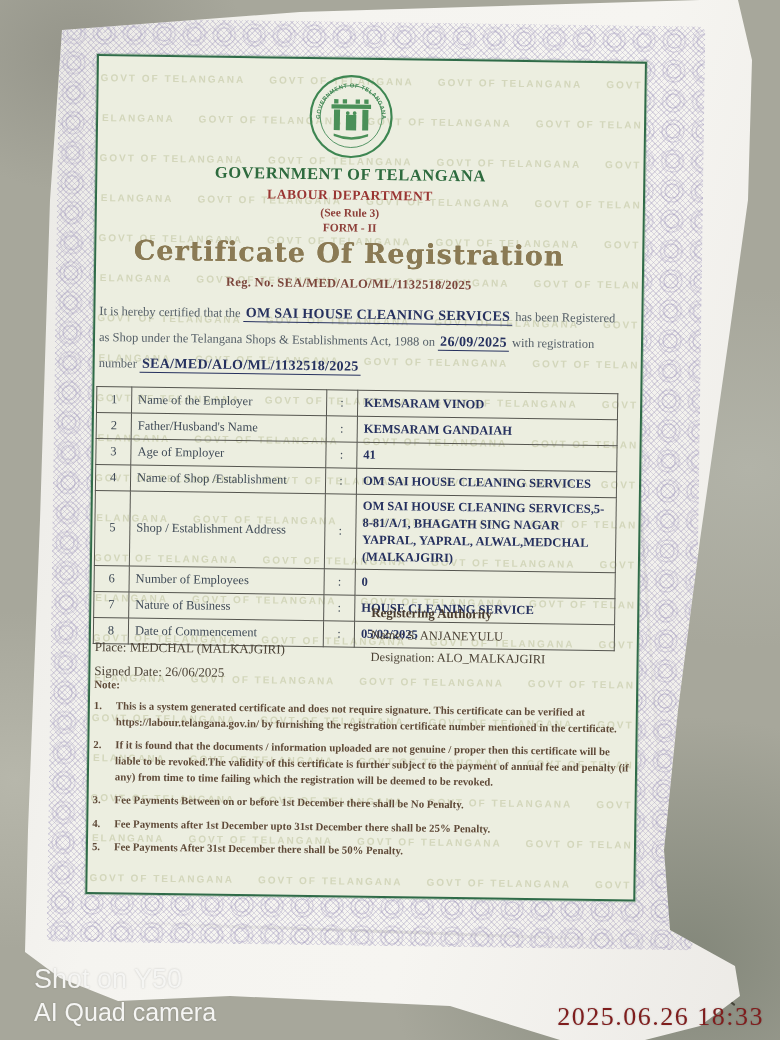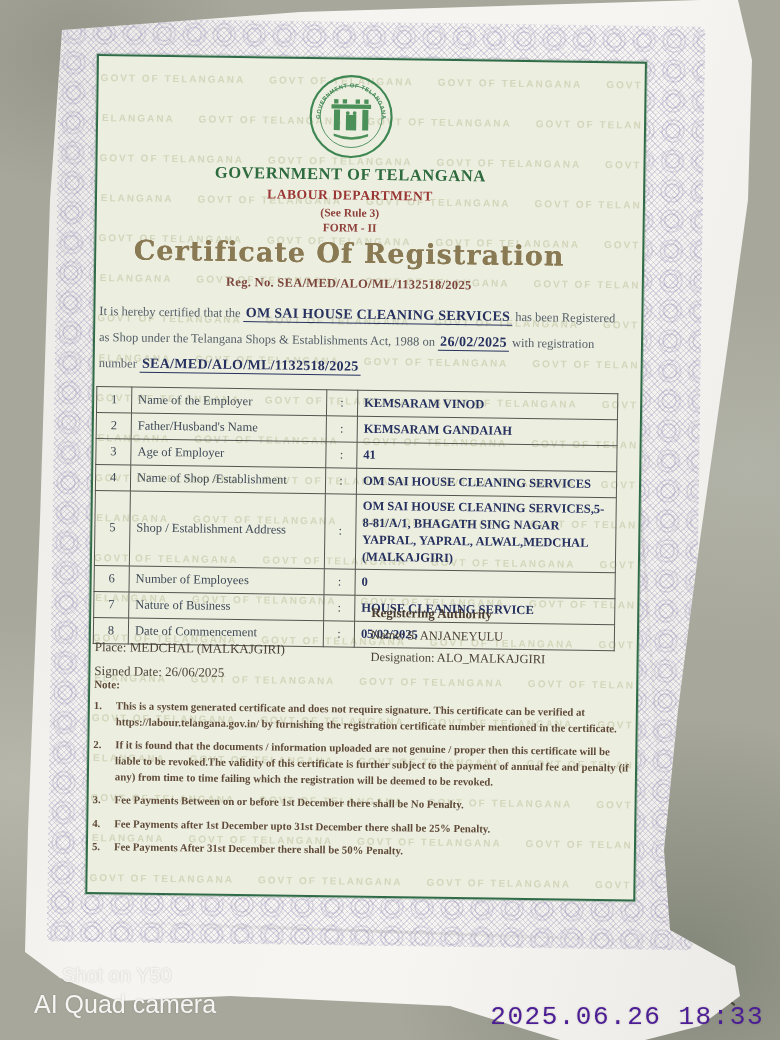"26/02/2025" span.u-navy { text: 26/02/2025 -> 26/09/2025 }
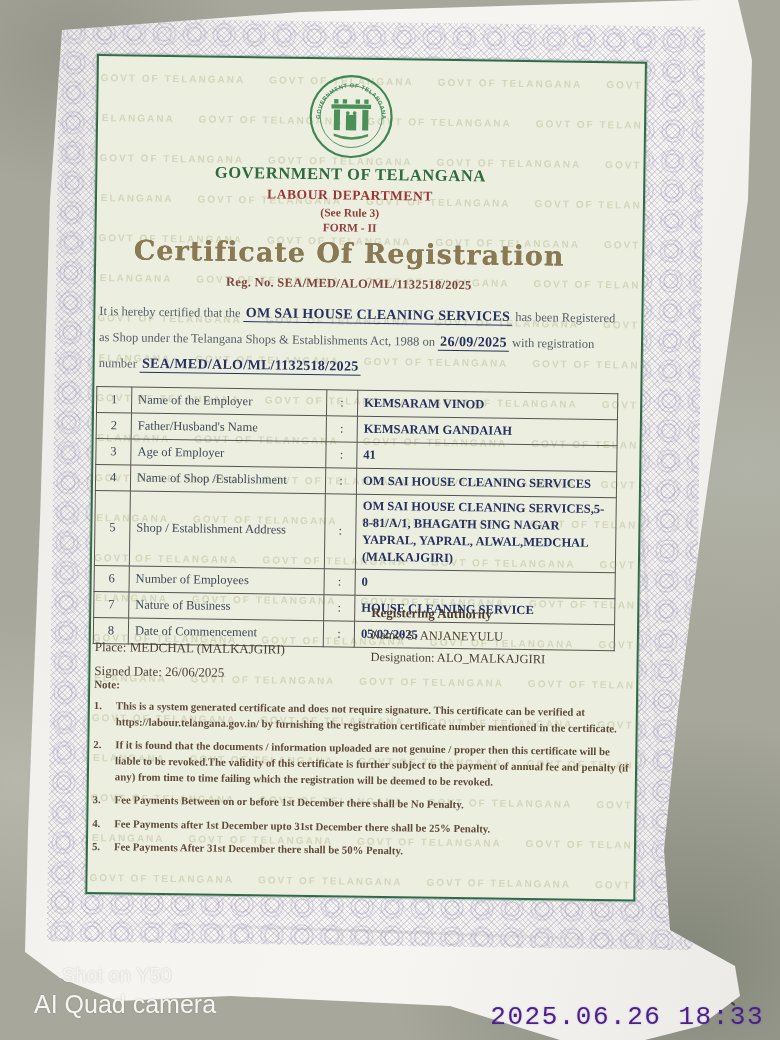"Shot on Y50" .shoton .l1 { font-size: 20px -> 27px; margin-left: 28px -> none }
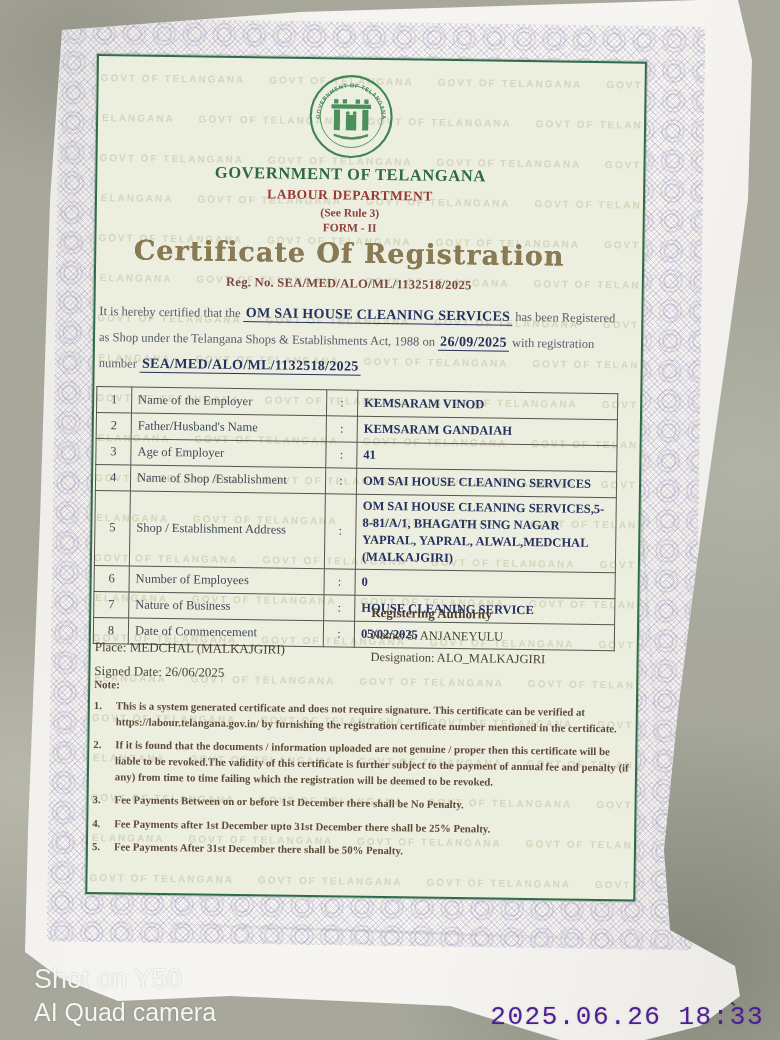"2025.06.26 18:33" .timestamp { color: #4c1d95 -> #7f1d1d; font-family: Liberation Mono, monospace -> Liberation Serif, serif }
